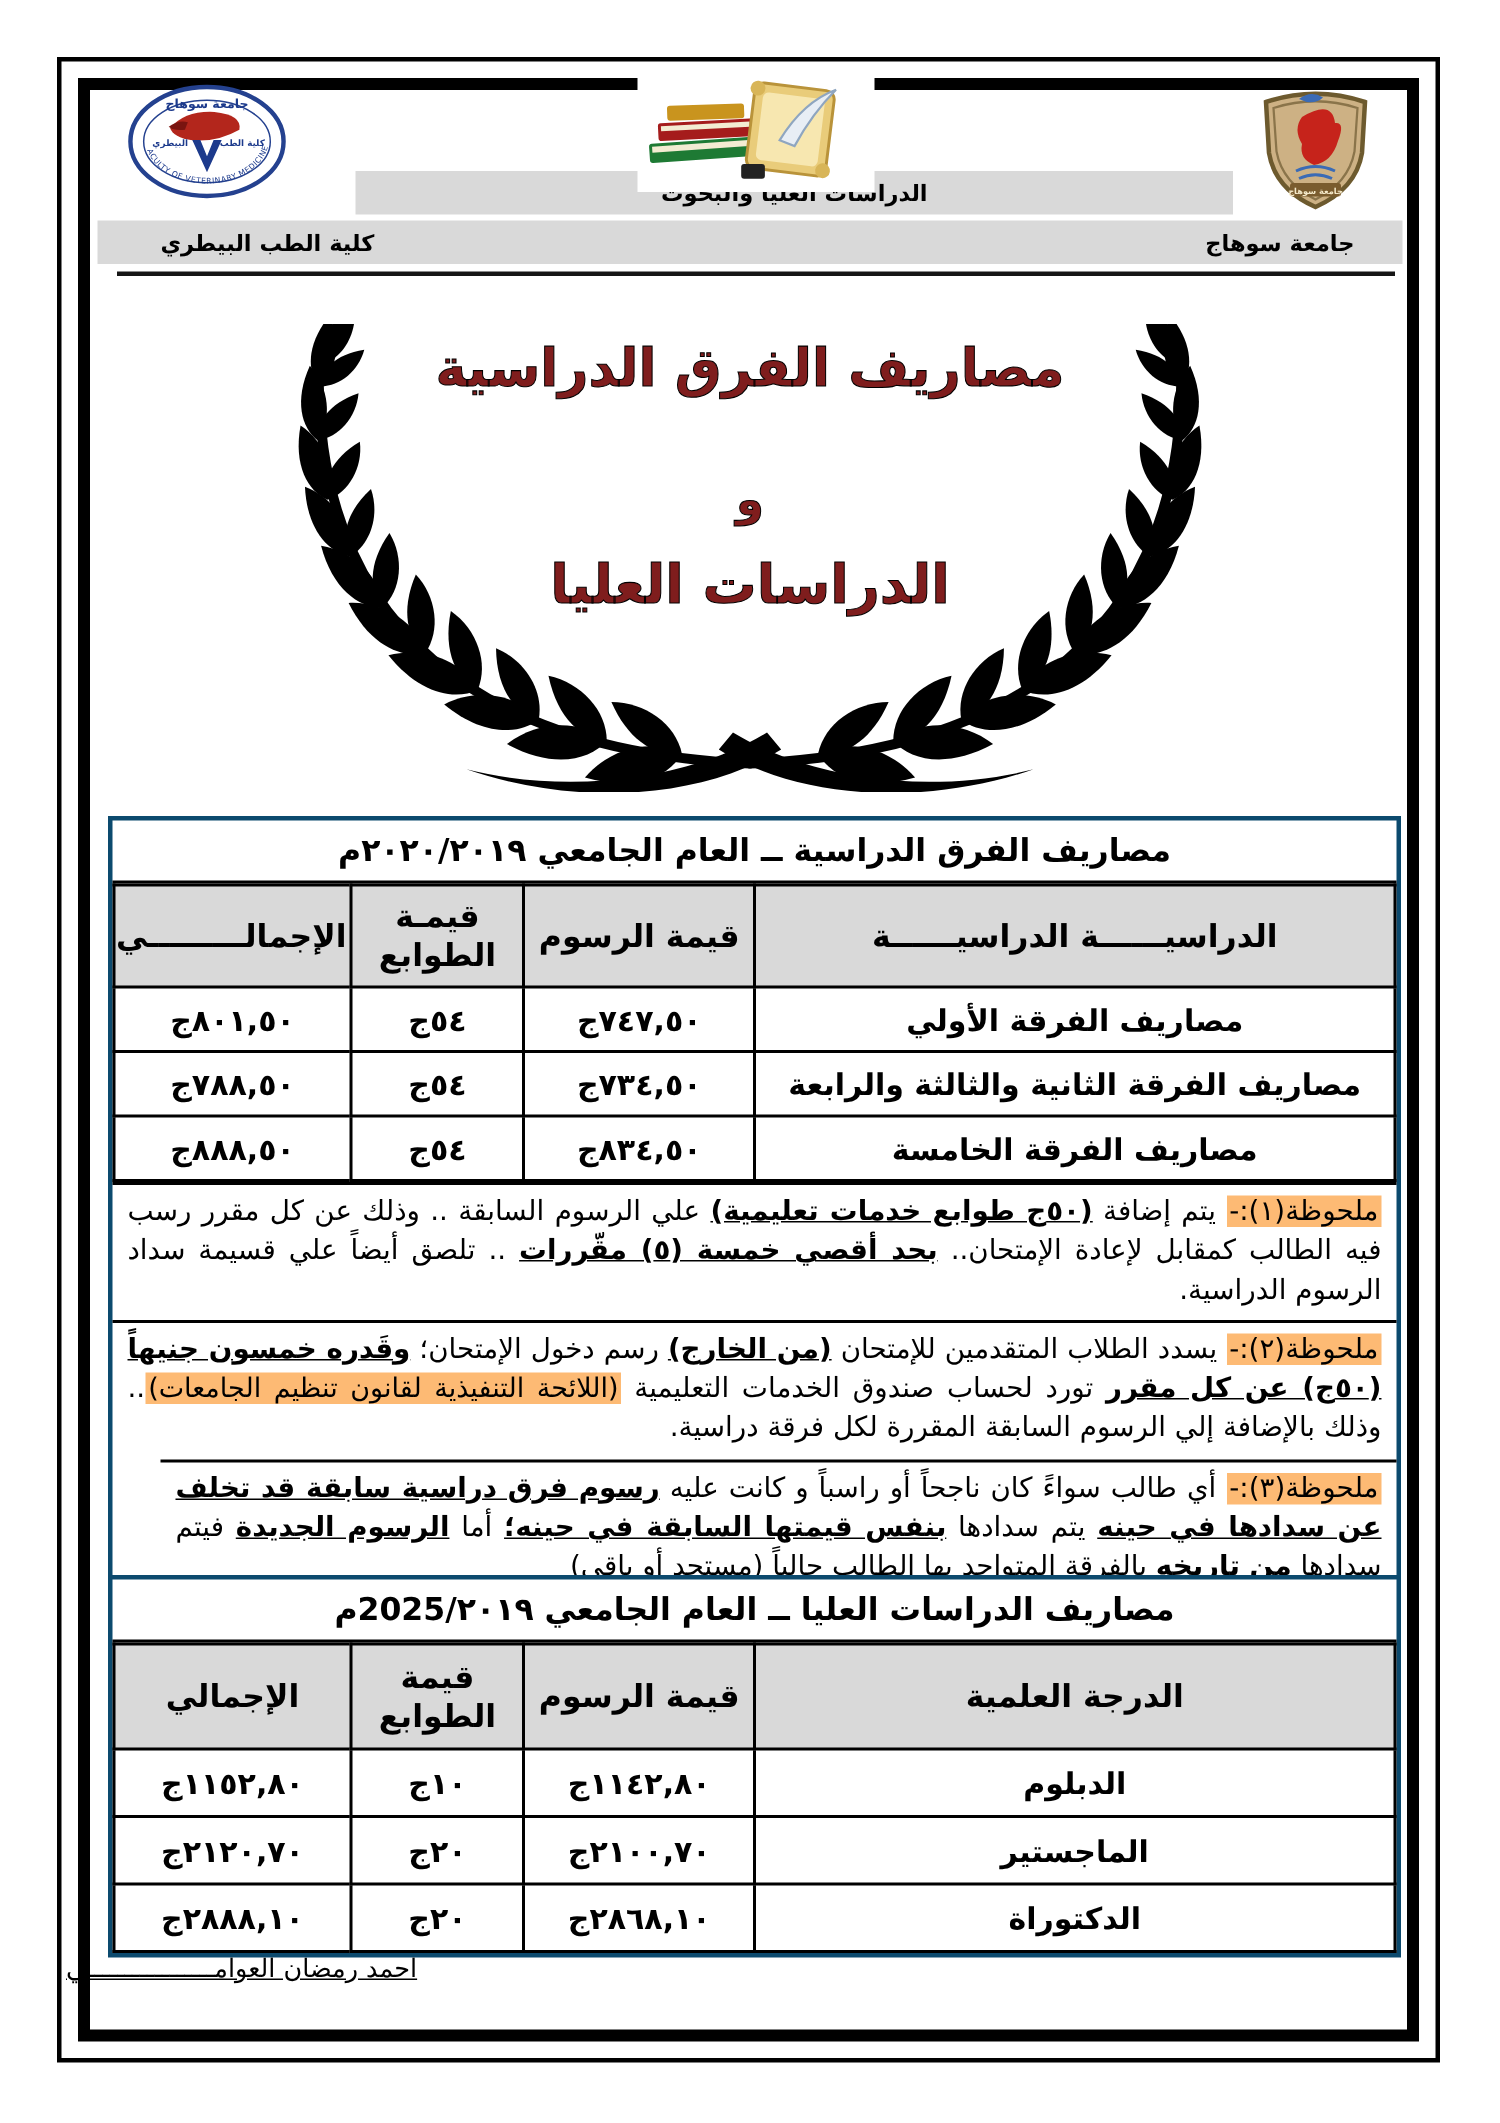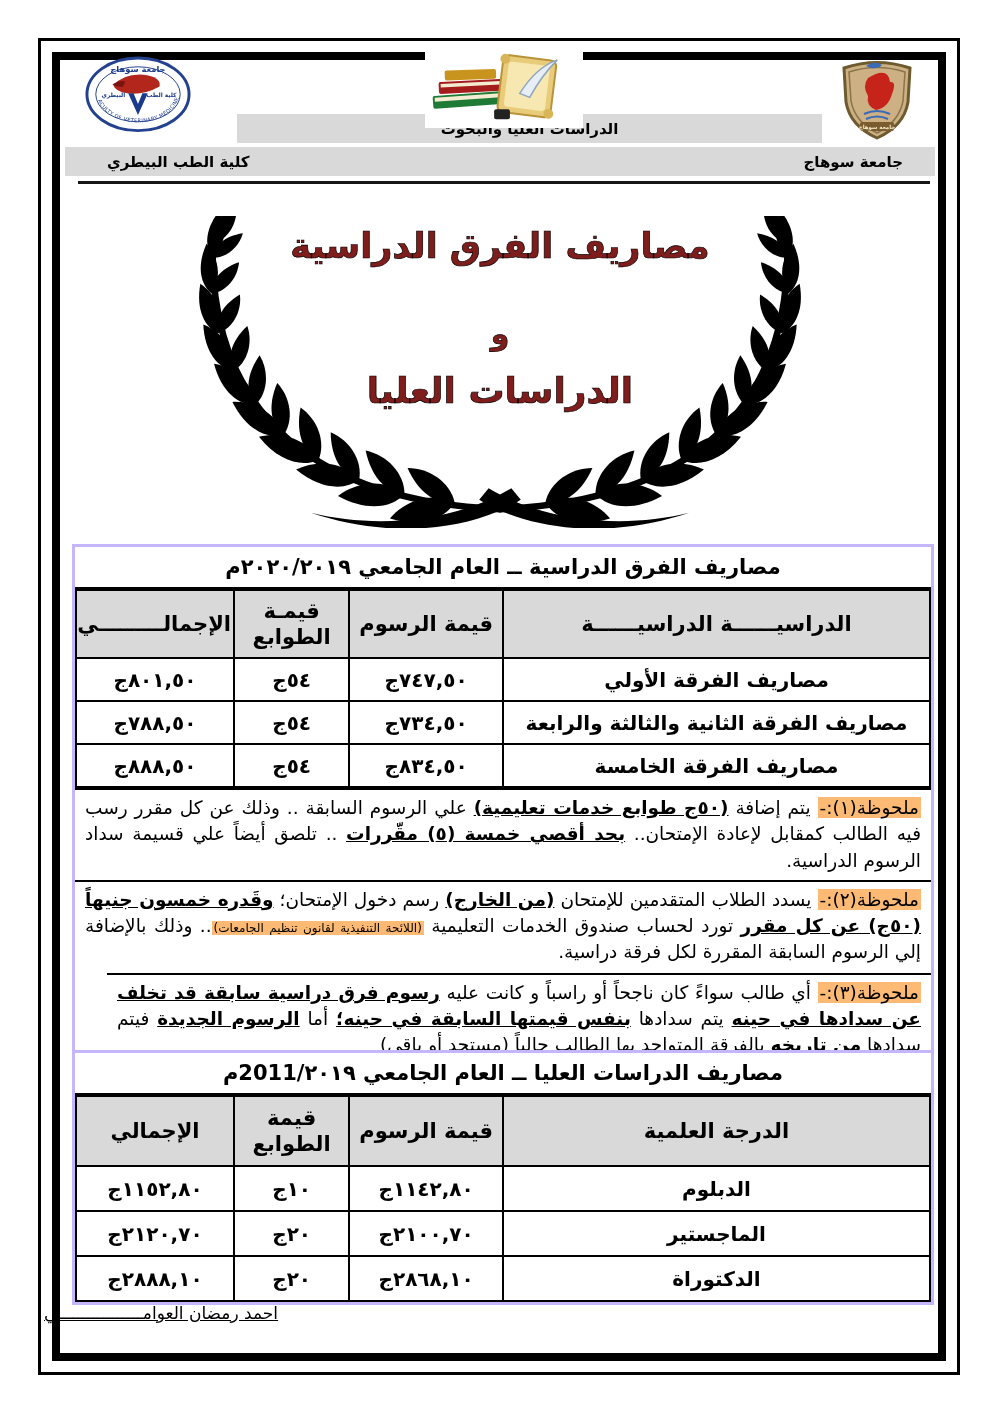"مصاريف الفرق الدراسية ــ العام" .tblock { border: 3px solid #c4b5fd -> 3px solid #0c4a6e }
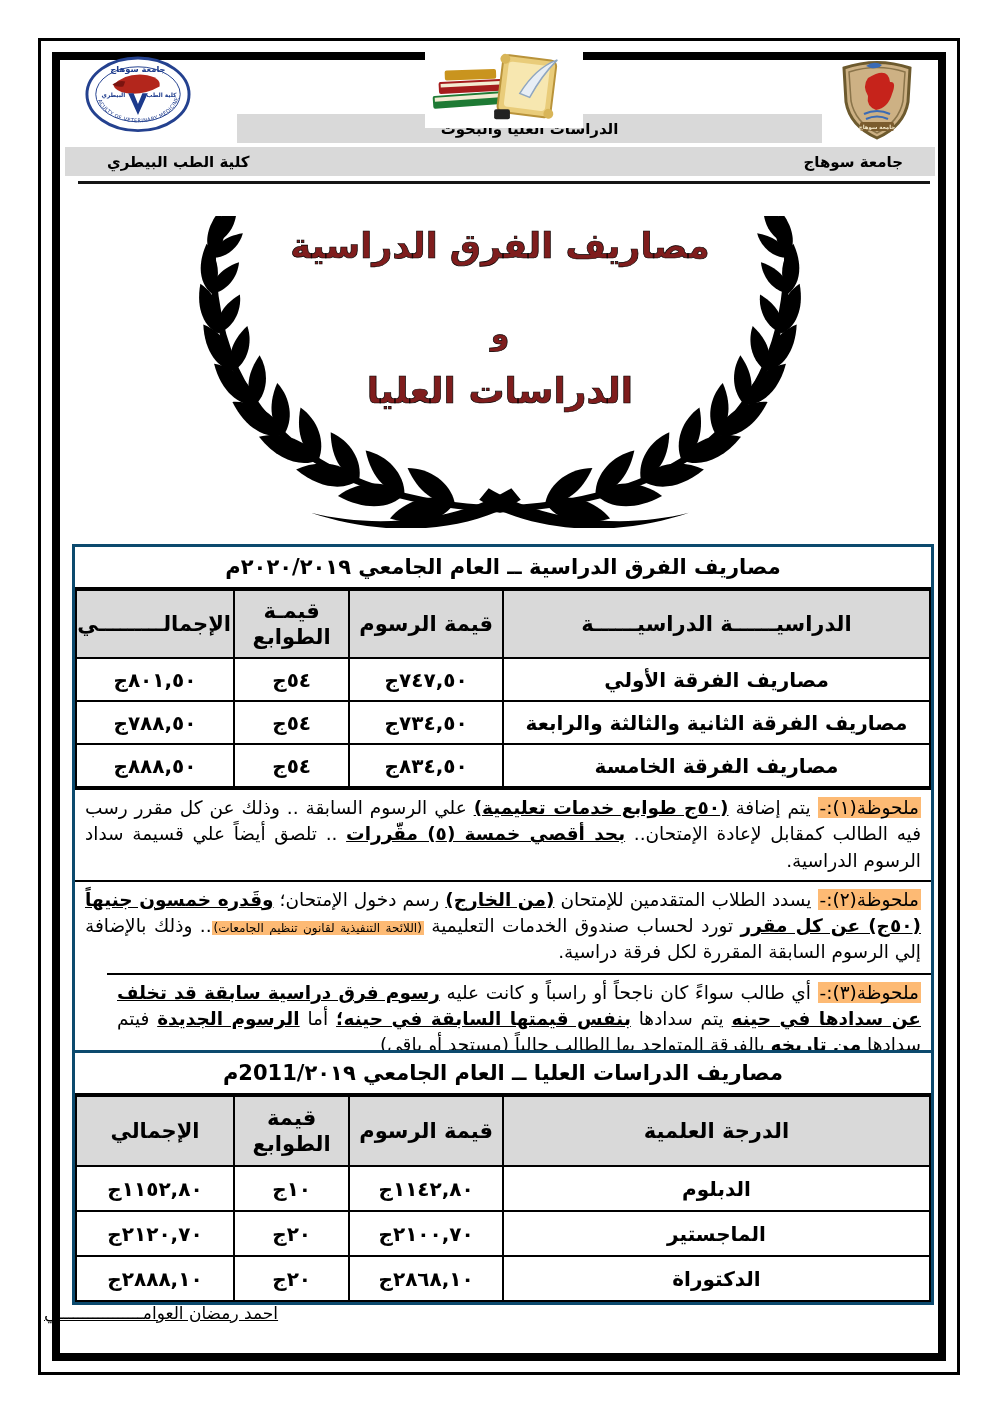"(اللائحة التنفيذية لقانون تنظيم" .note .sm { font-size: 12px -> 18px }
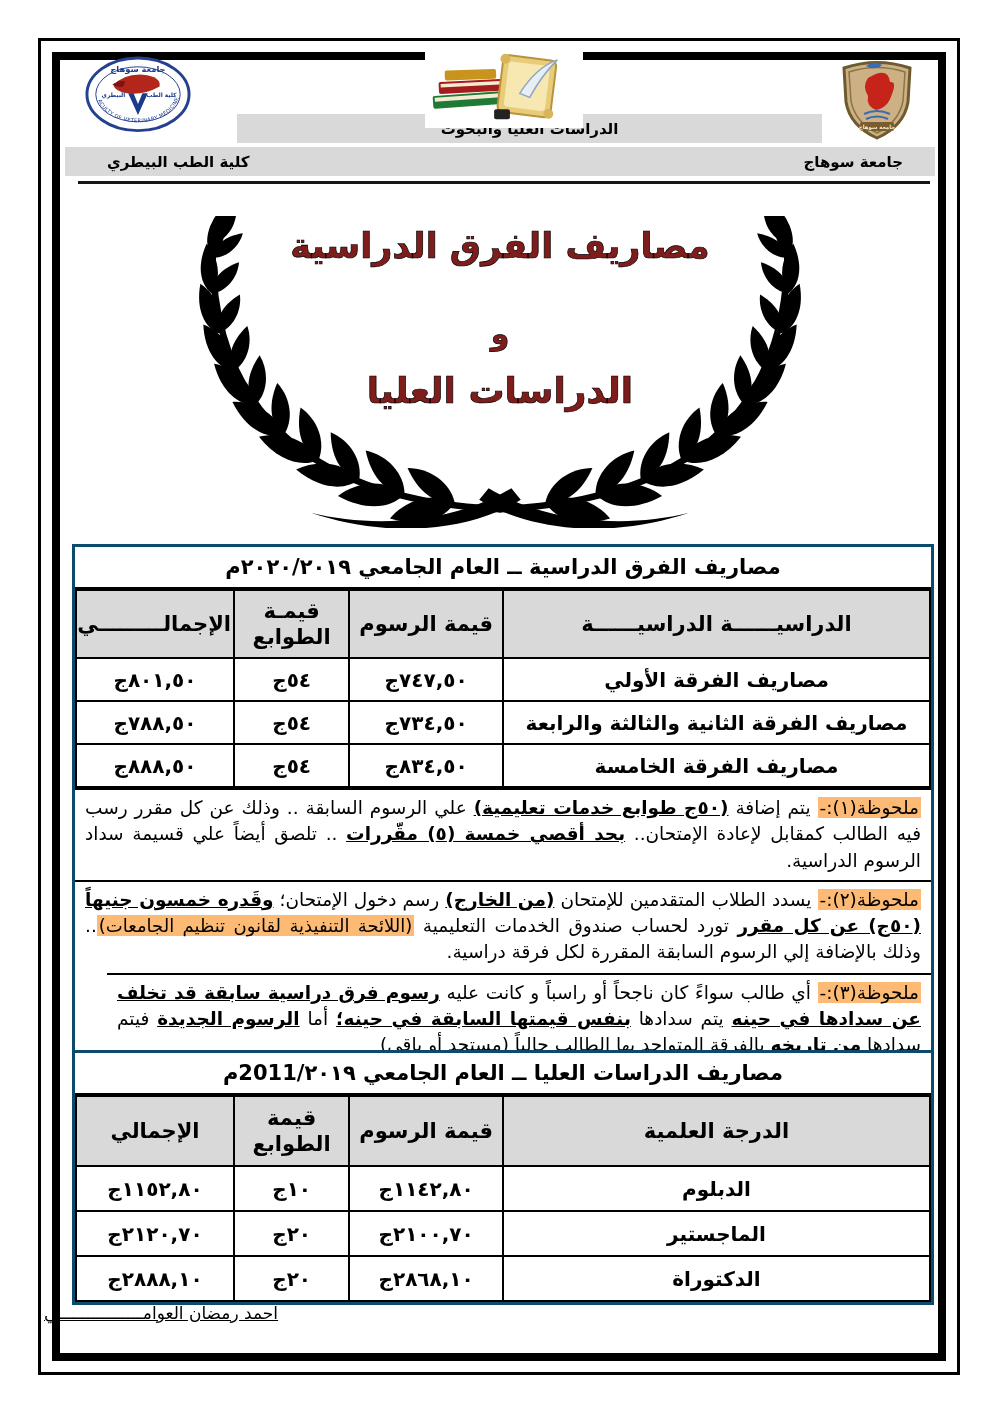"مصاريف الدراسات العليا ــ العام" div.t-title { text: 2011/٢٠١٩م -> 2025/٢٠١٩م }
